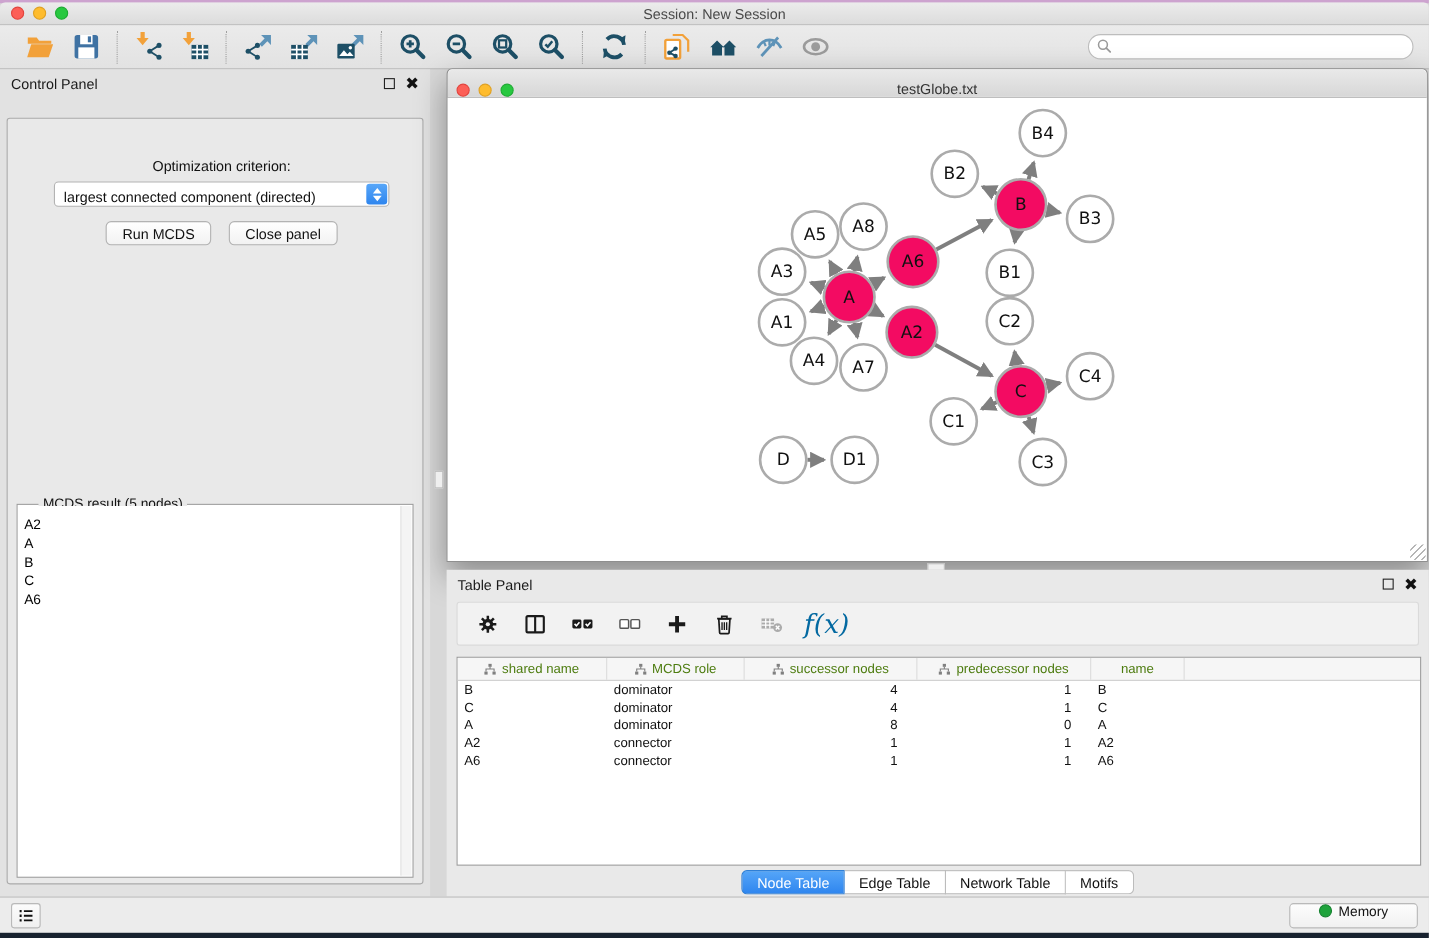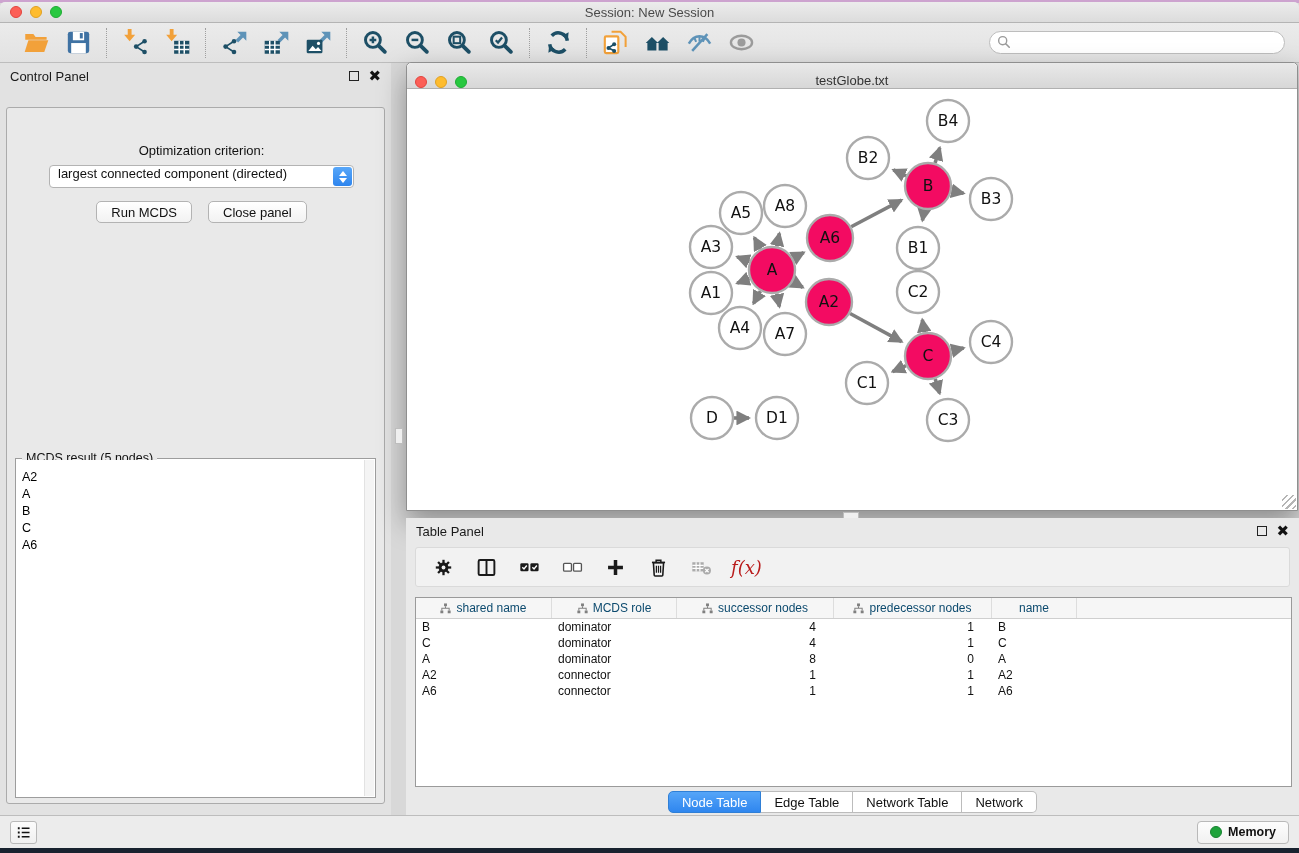"largest connected component (directed)" .dropdown { align-items: flex-start -> flex-end }
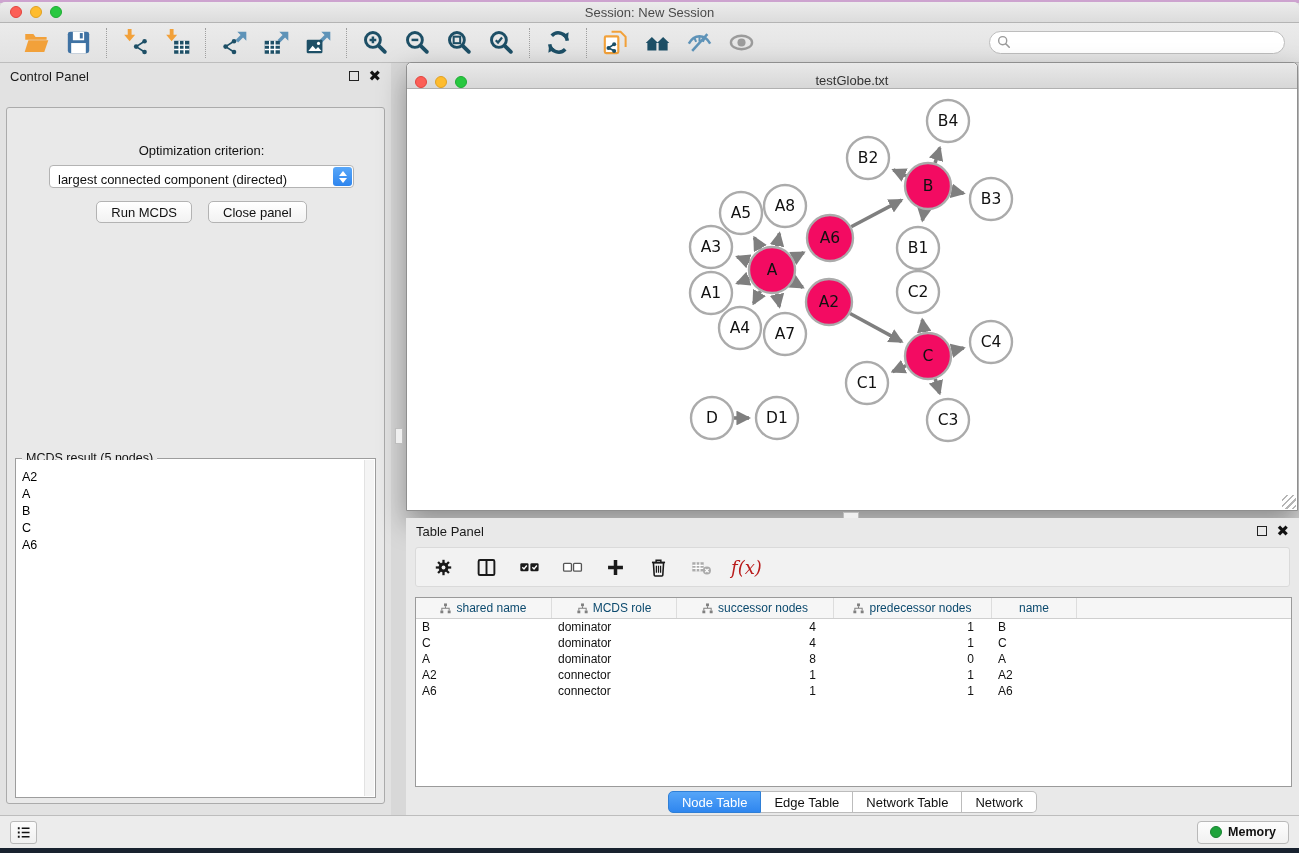"MCDS result (5 nodes)" .result-legend { left: 6px -> 19px }
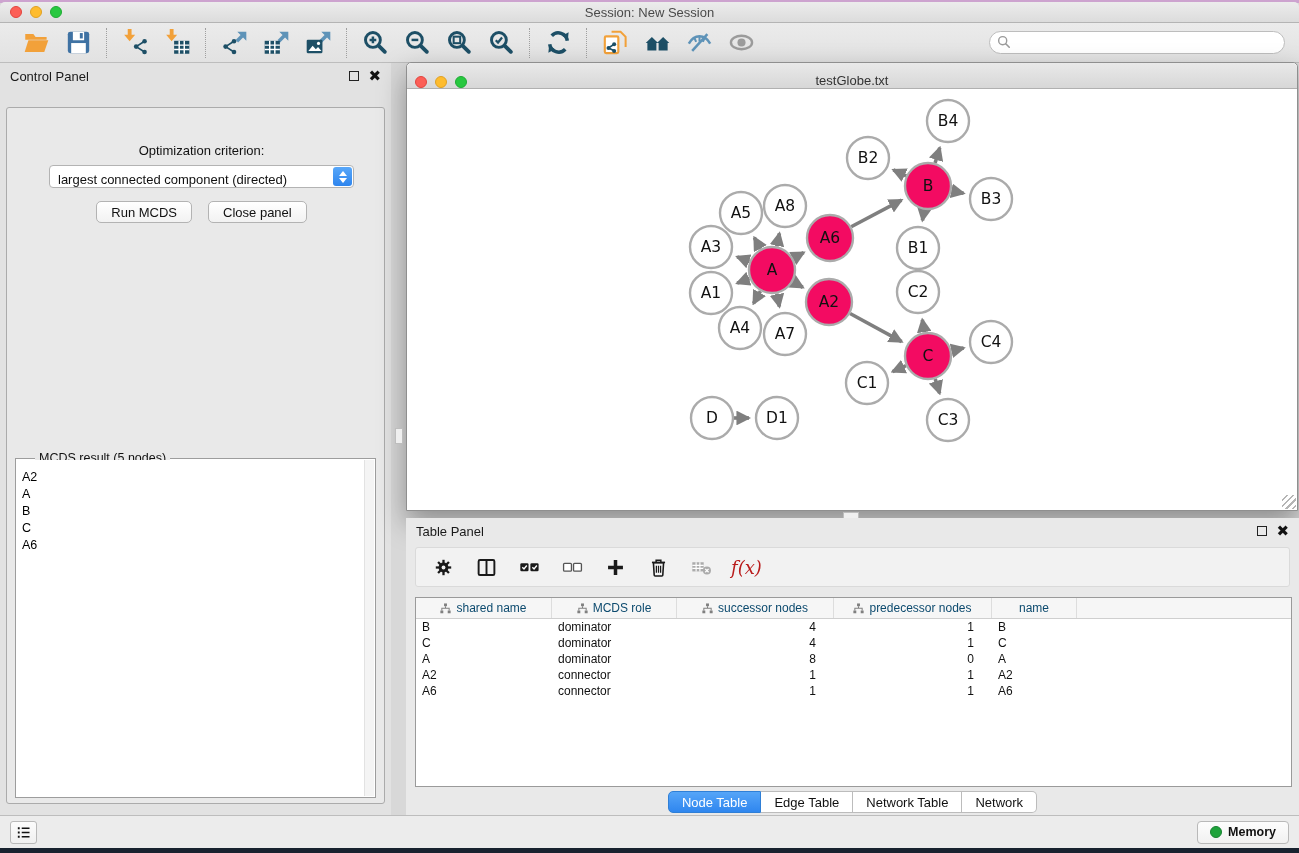"f(x)" .fx-label { color: #b91c1c -> #0369a1; font-size: 18px -> 24px }
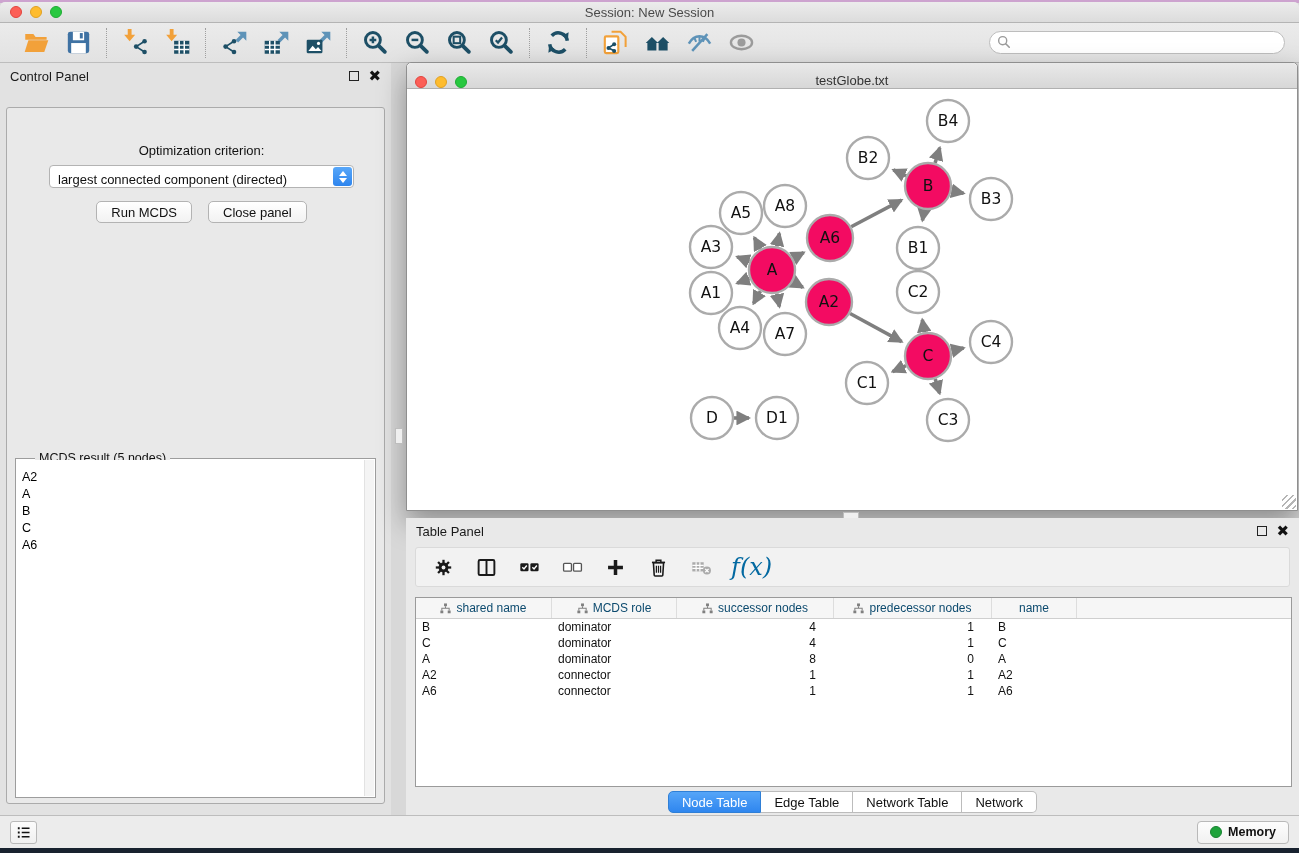"shared name" .dt-th { color: #0c4a6e -> #4d7c0f }
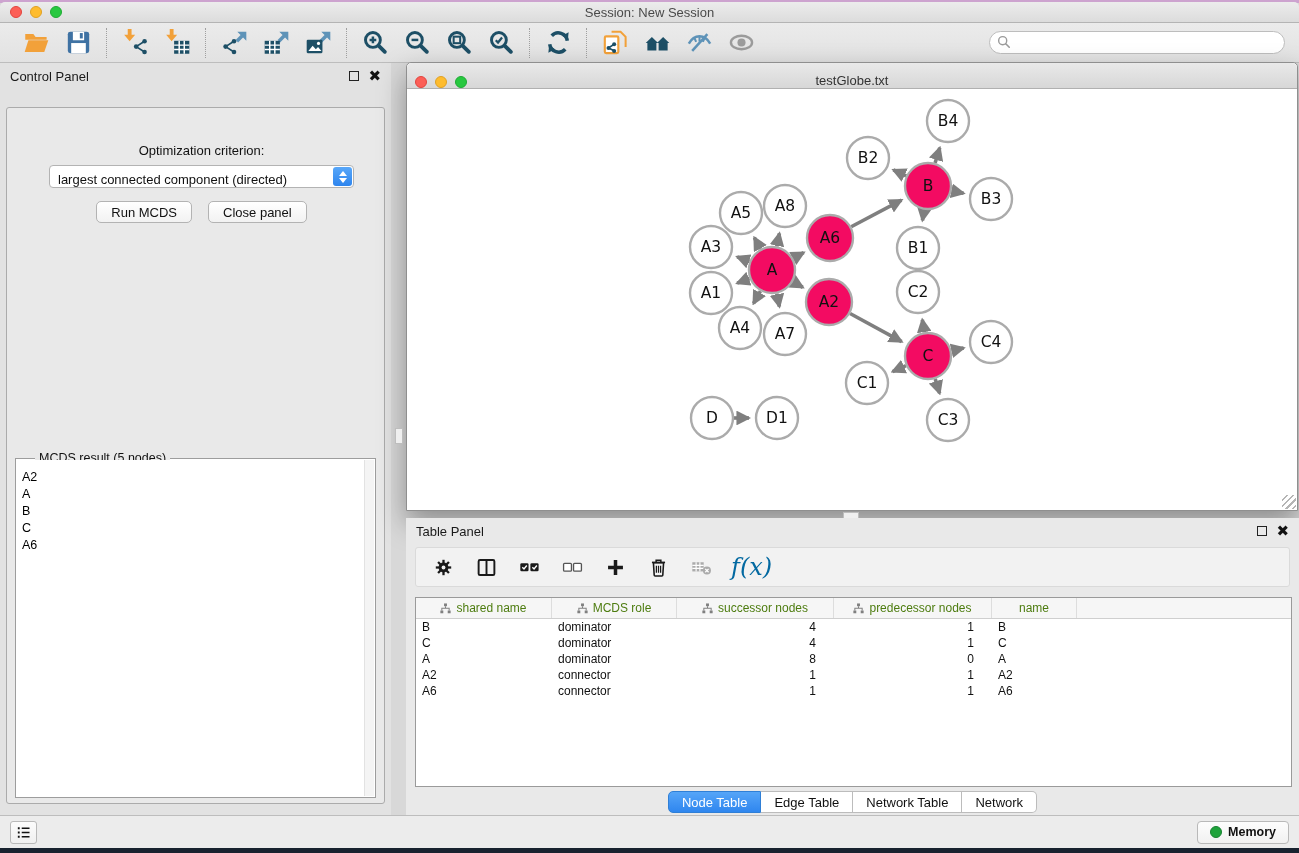"Network" div.tab-btn { text: Network -> Motifs }
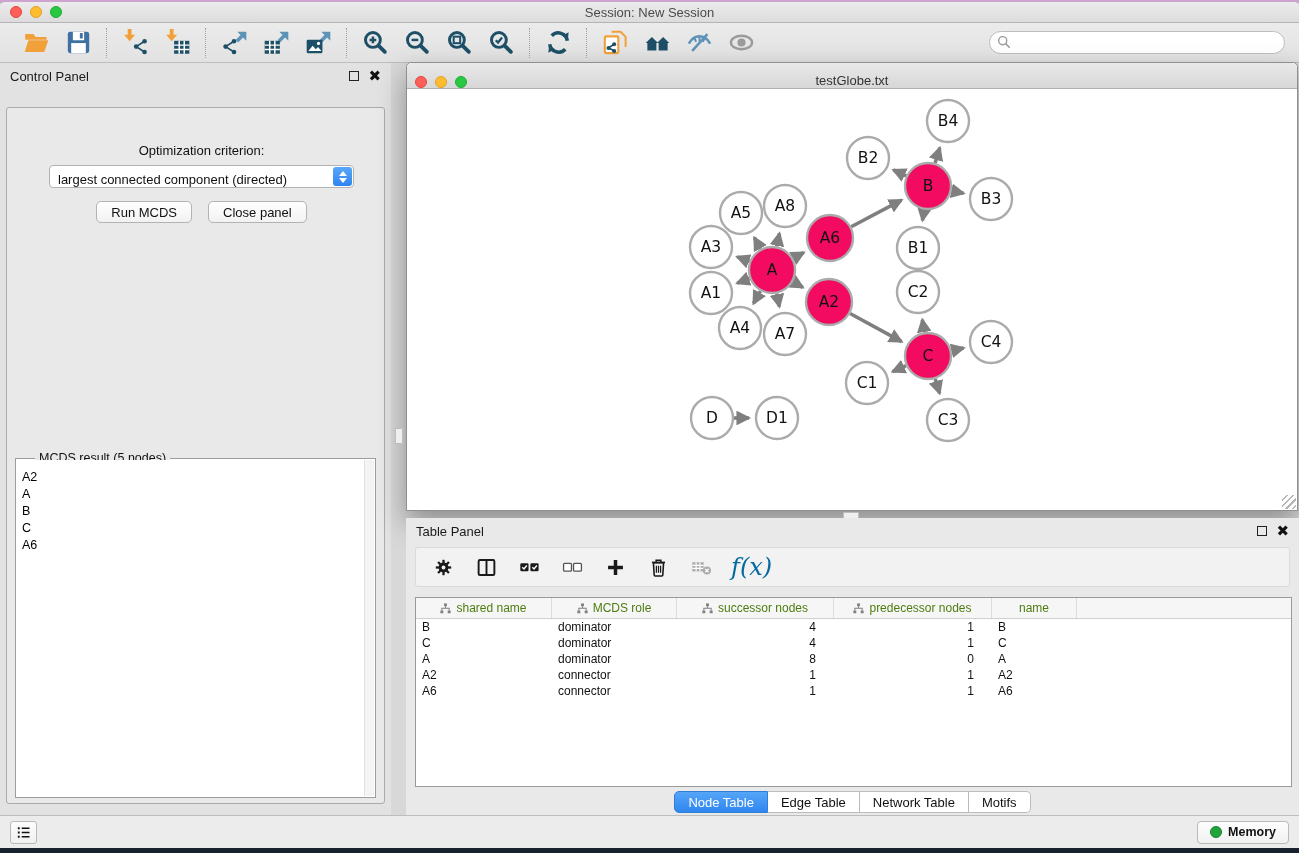"Memory" .memory-btn { align-items: center -> flex-start; font-weight: bold -> none; padding: 0 12px -> 0 26px }
